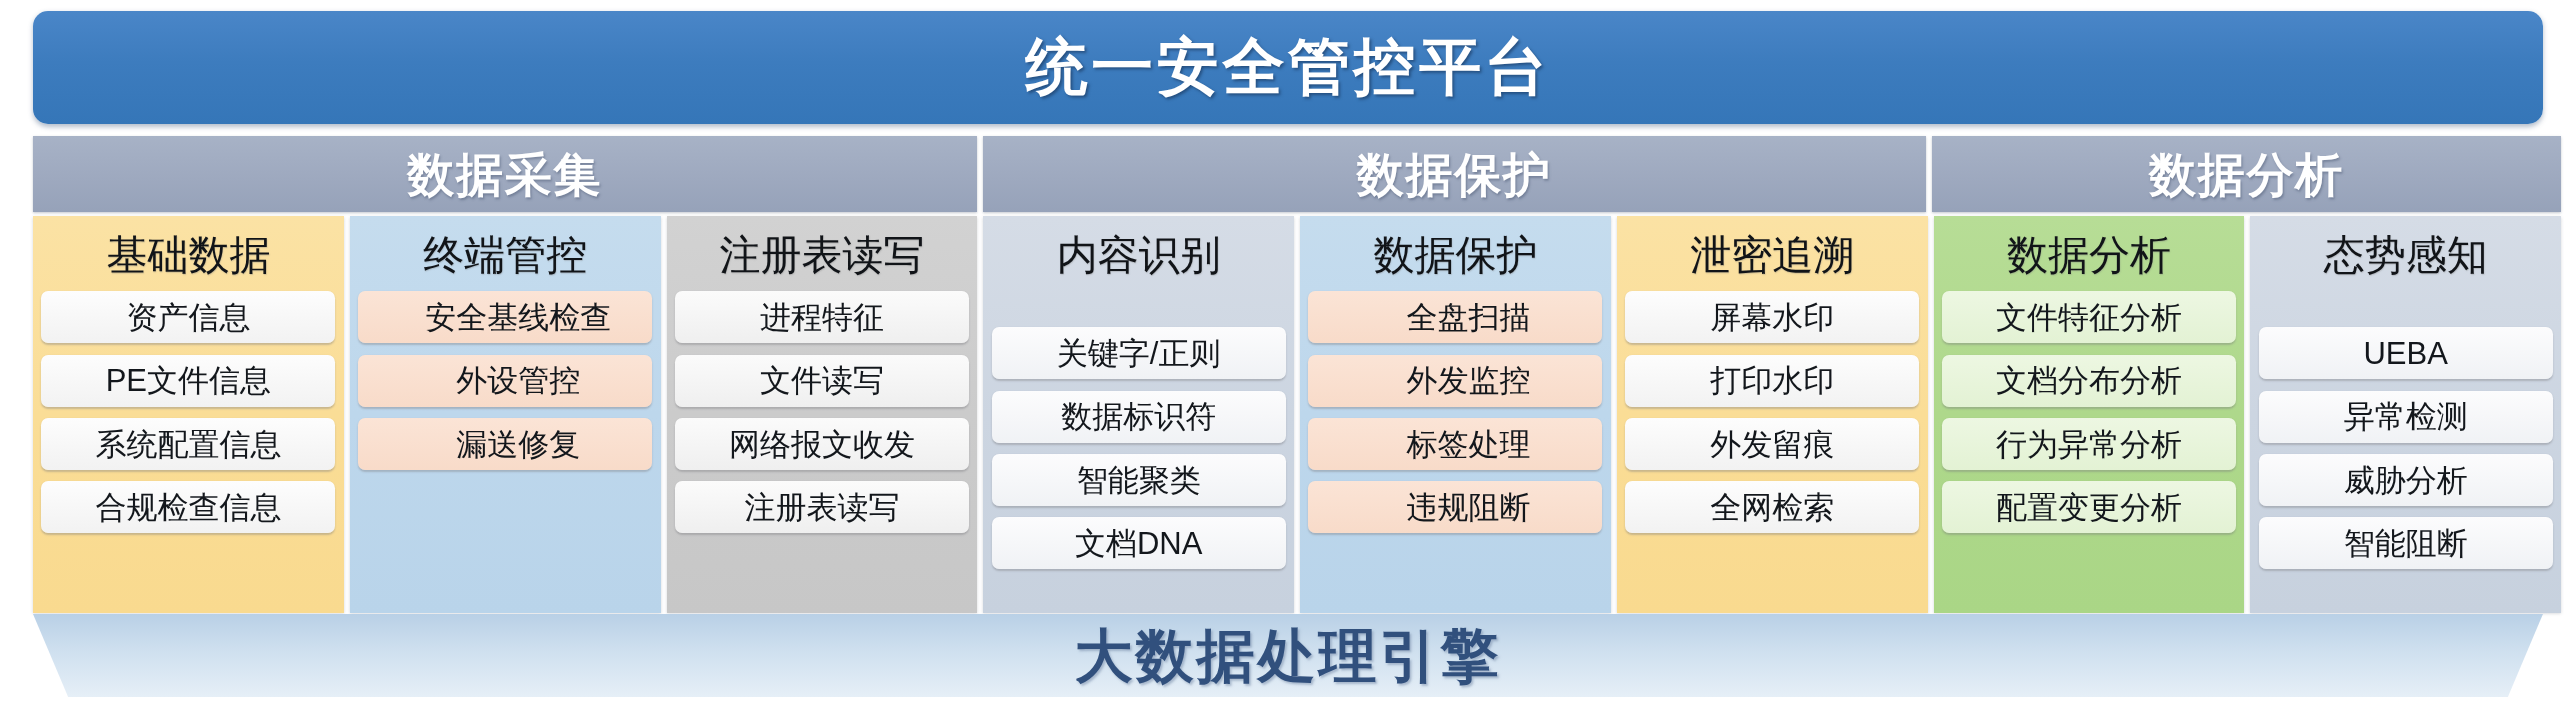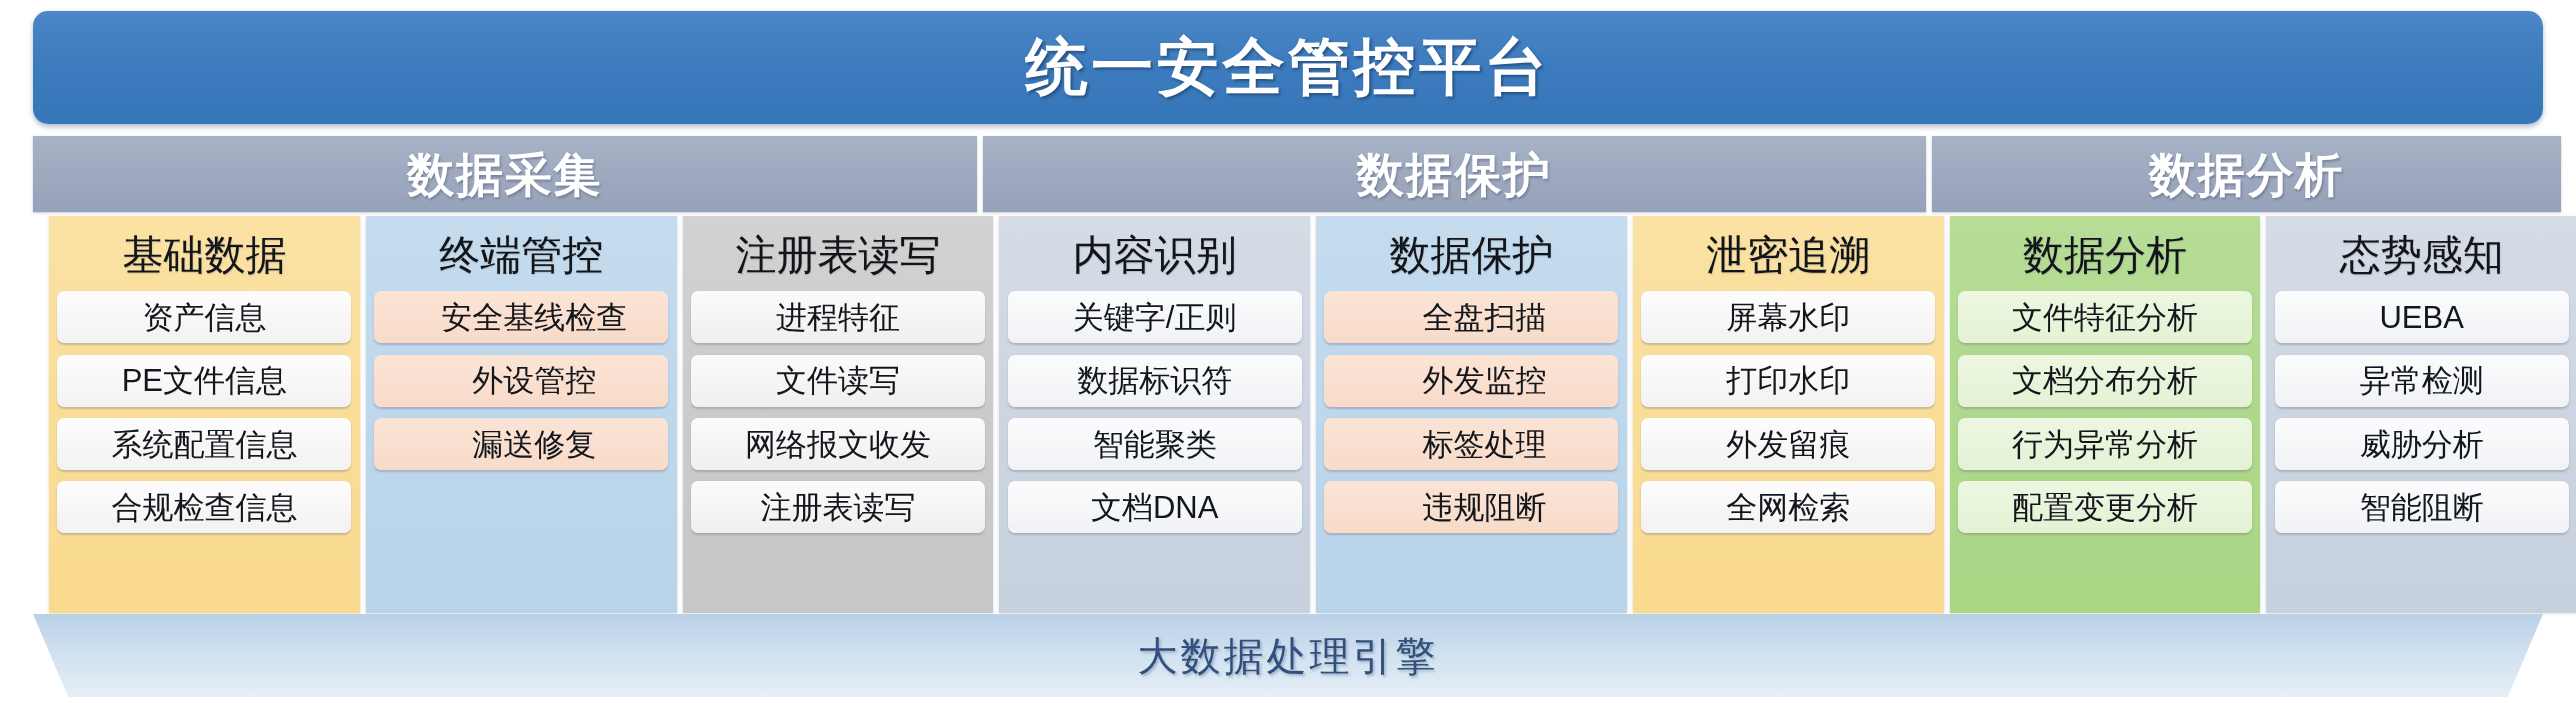"基础数据" .columns-row { left: 16px -> 0 }
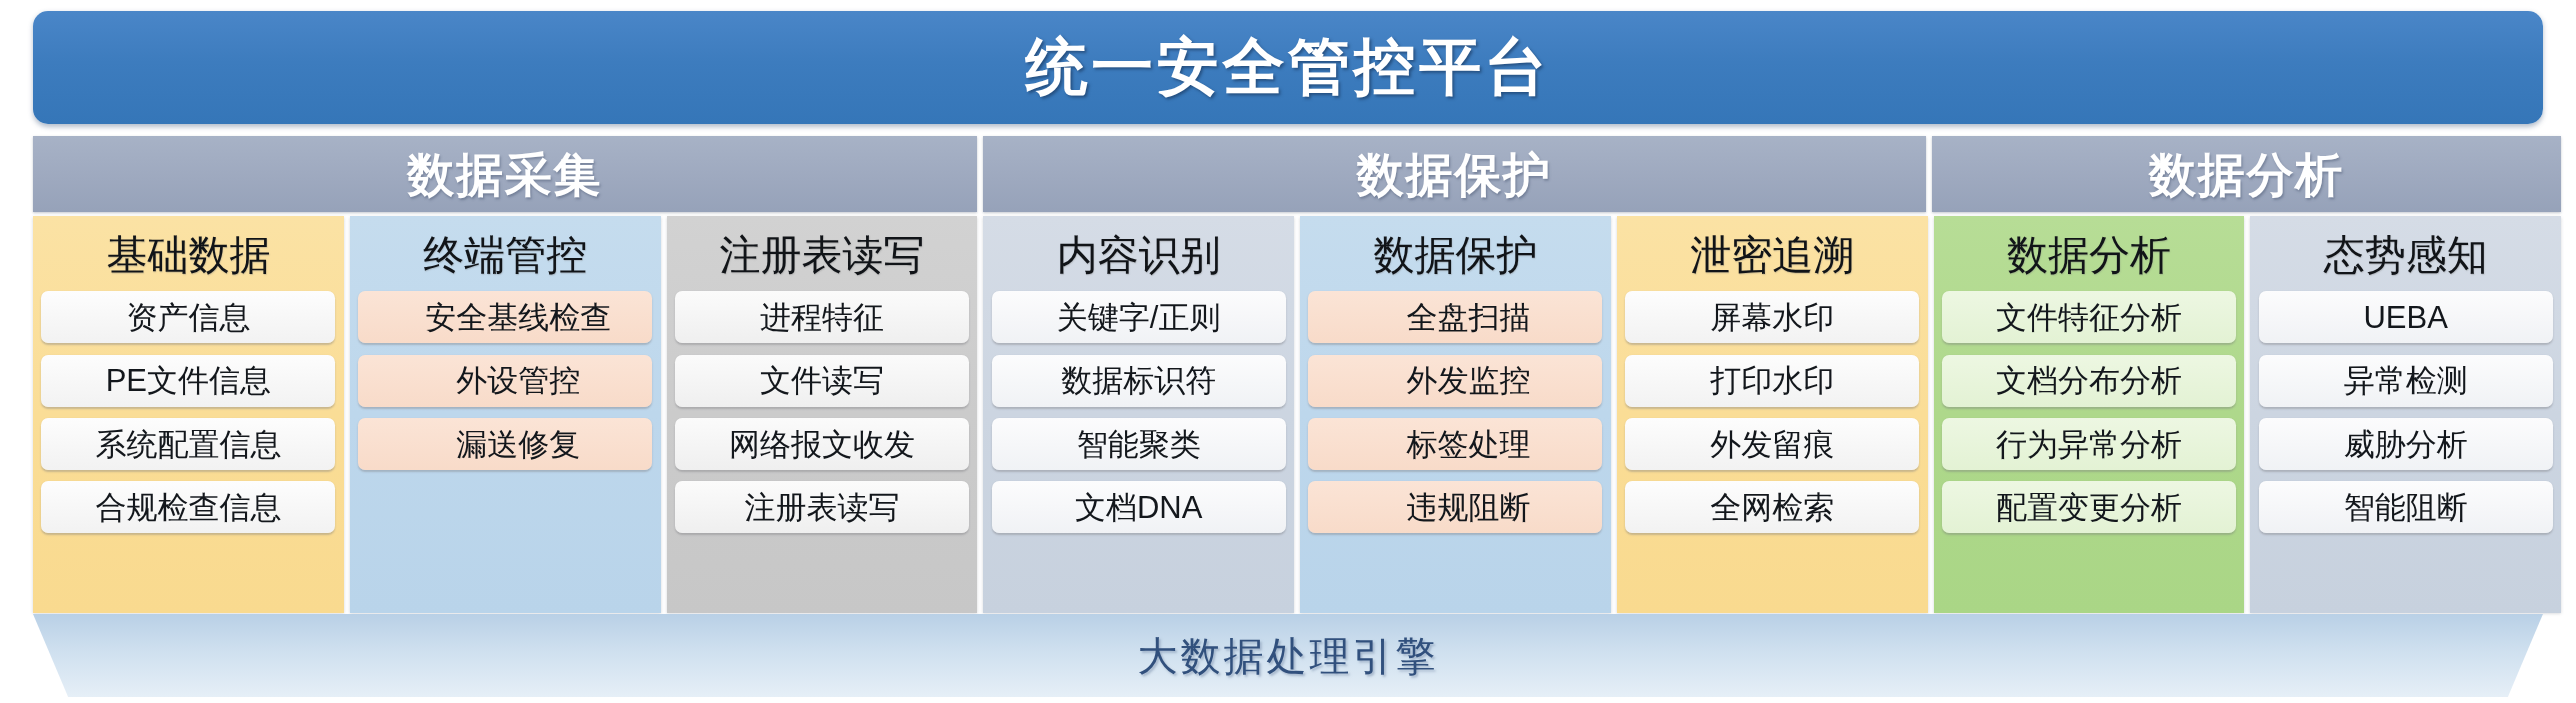"内容识别" .theme-bluegray { gap: none -> 36px }
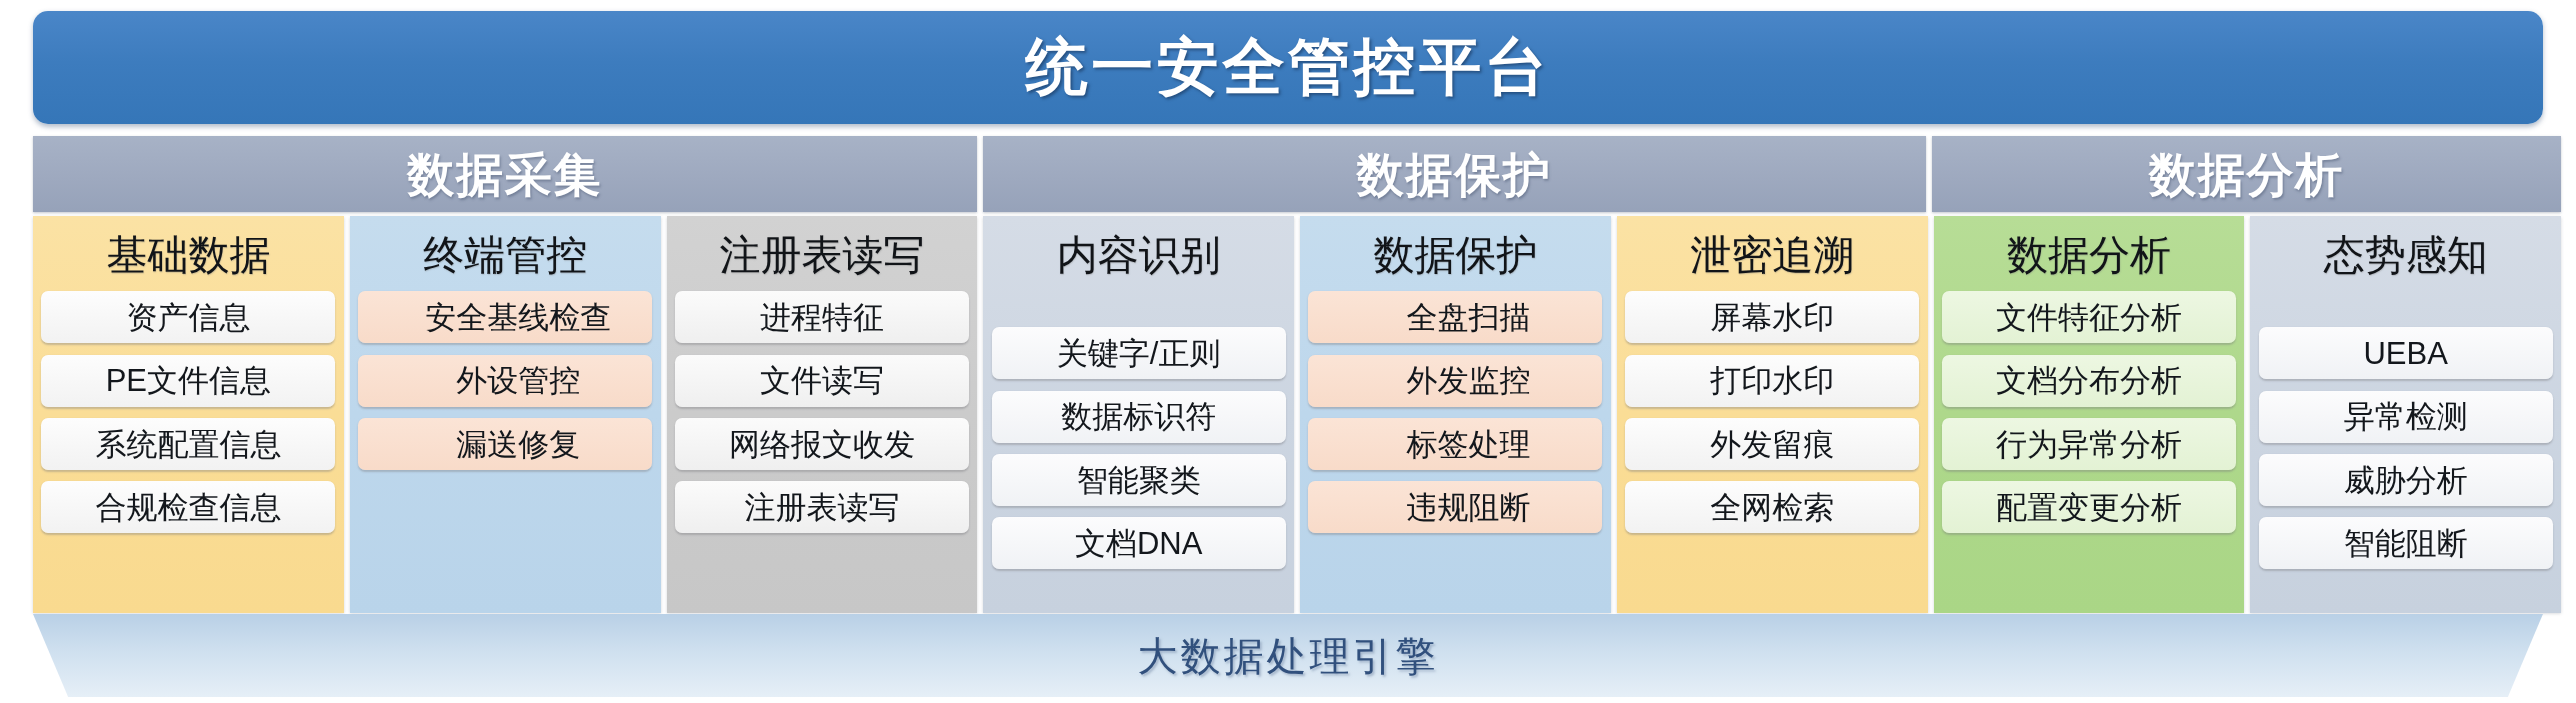"大数据处理引擎" #engine-bar .engine-text { font-size: 40px -> 58px; font-weight: normal -> bold }
